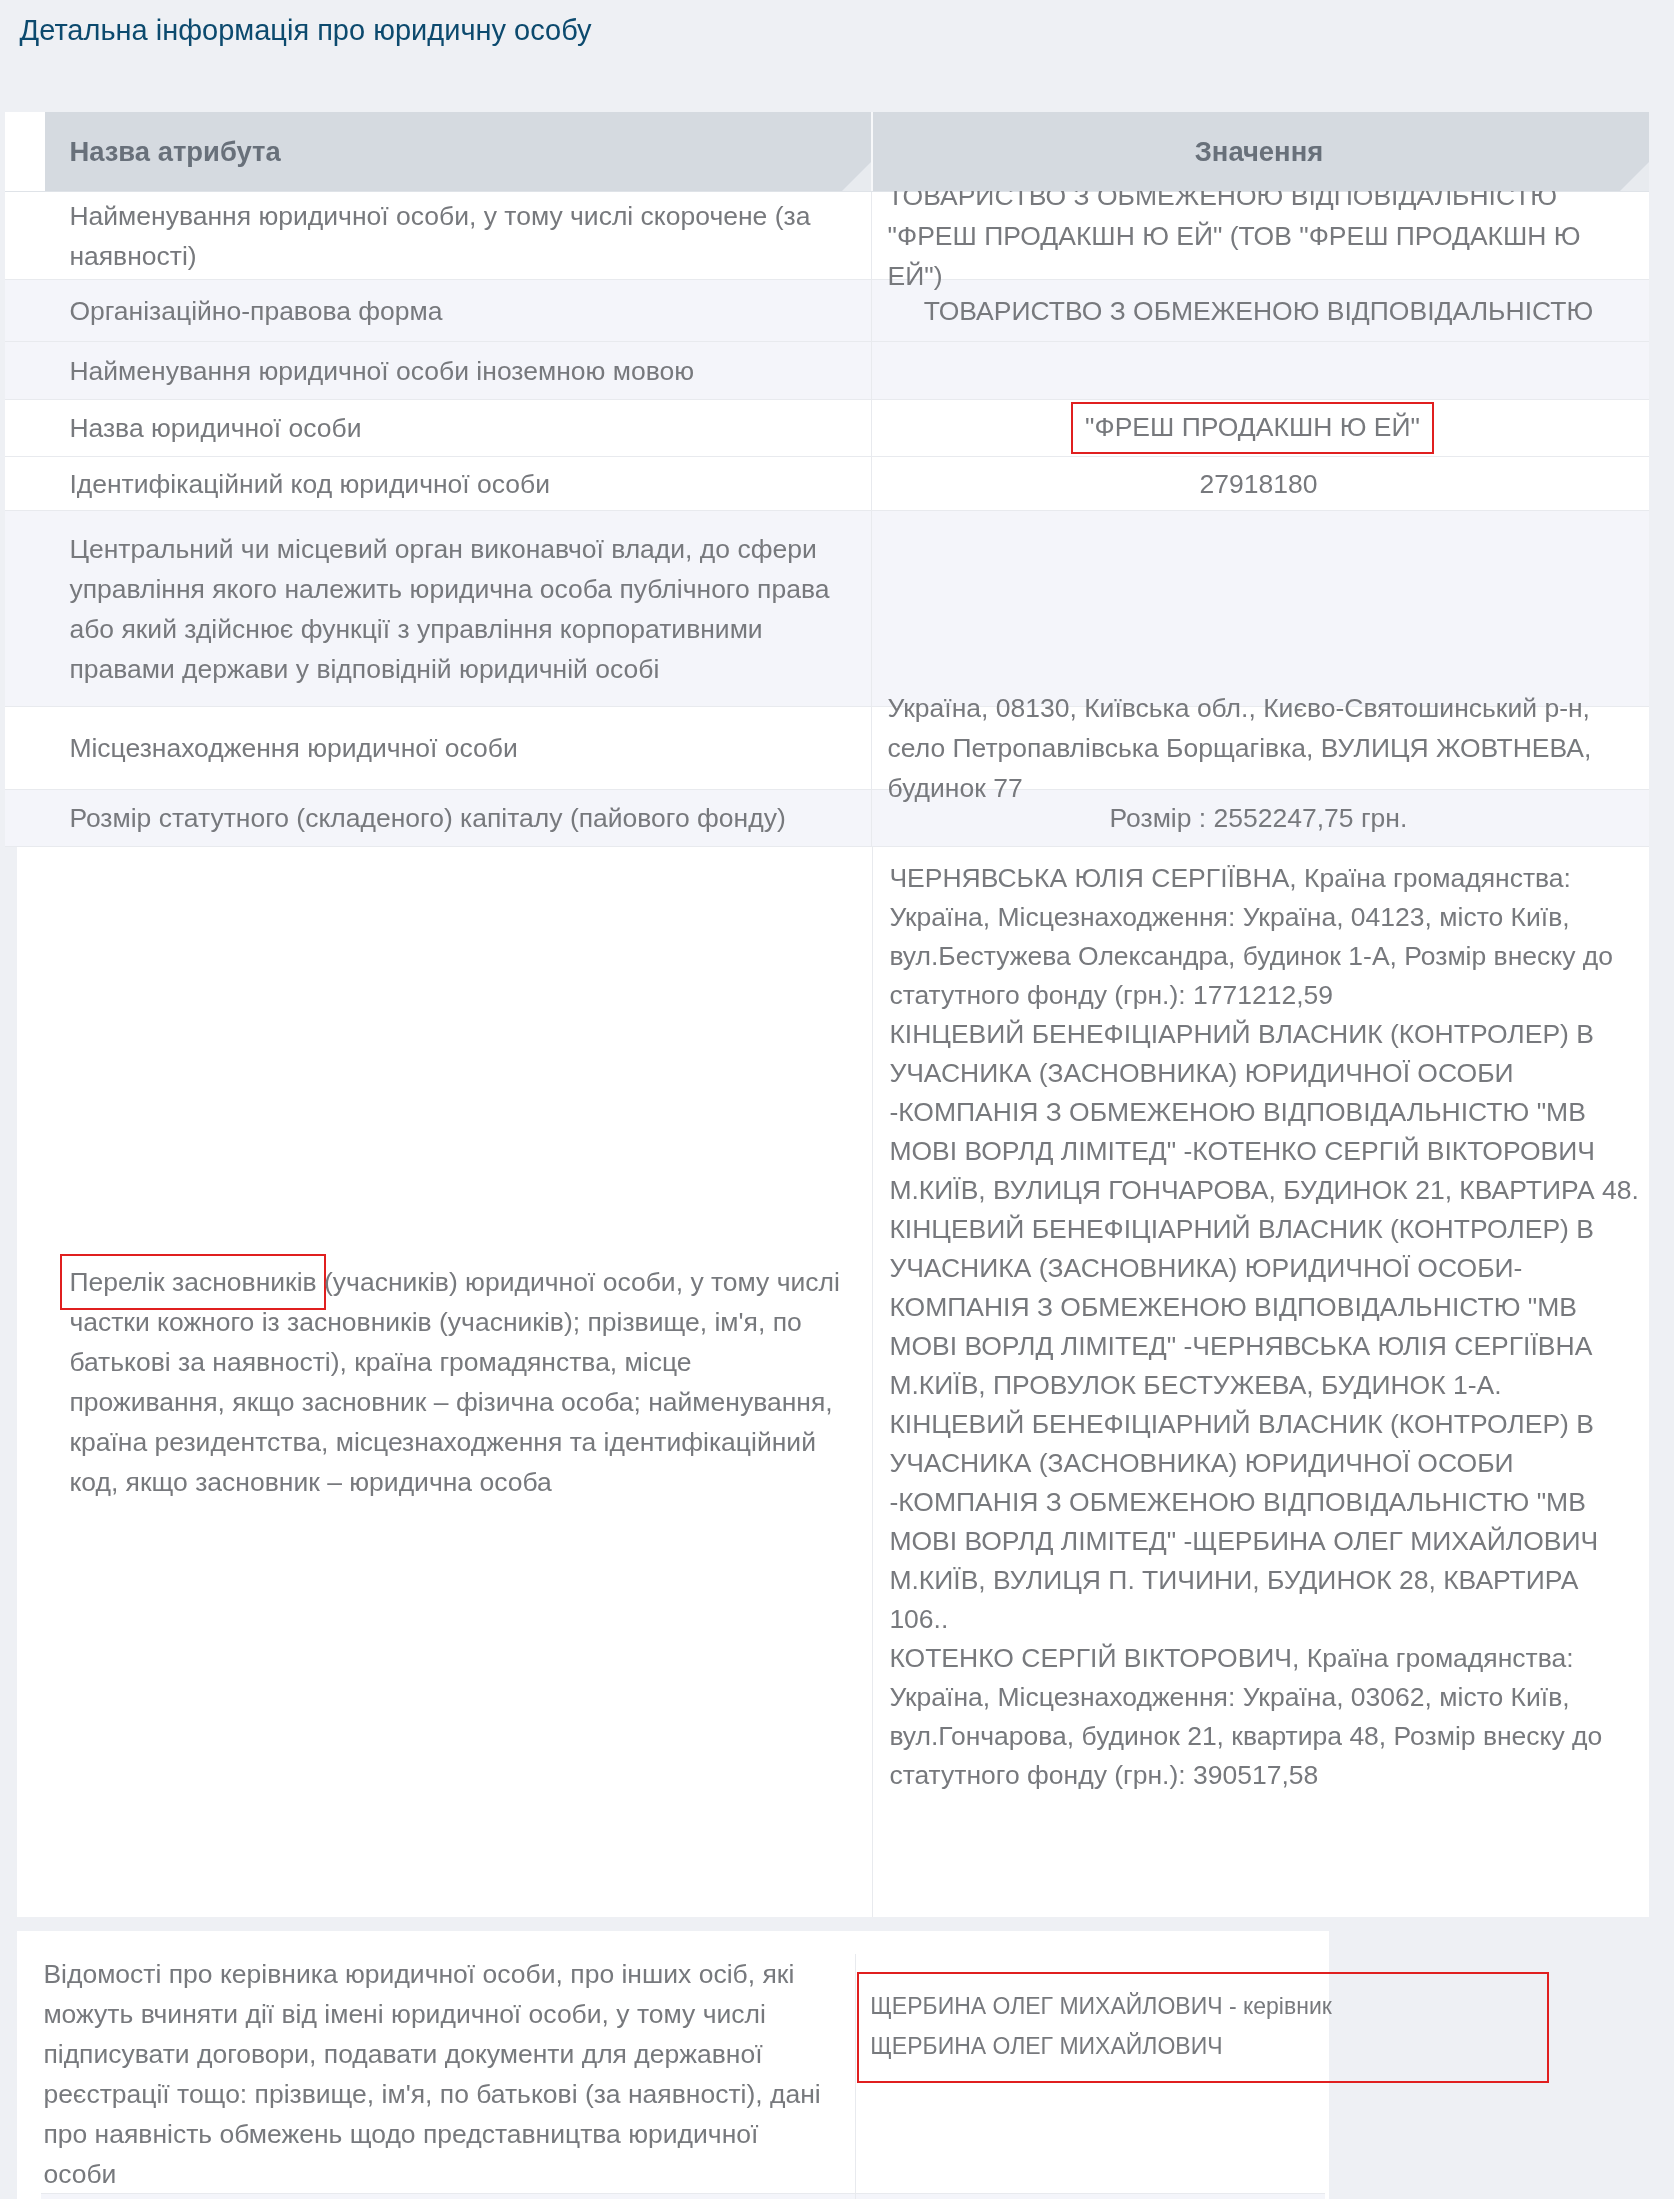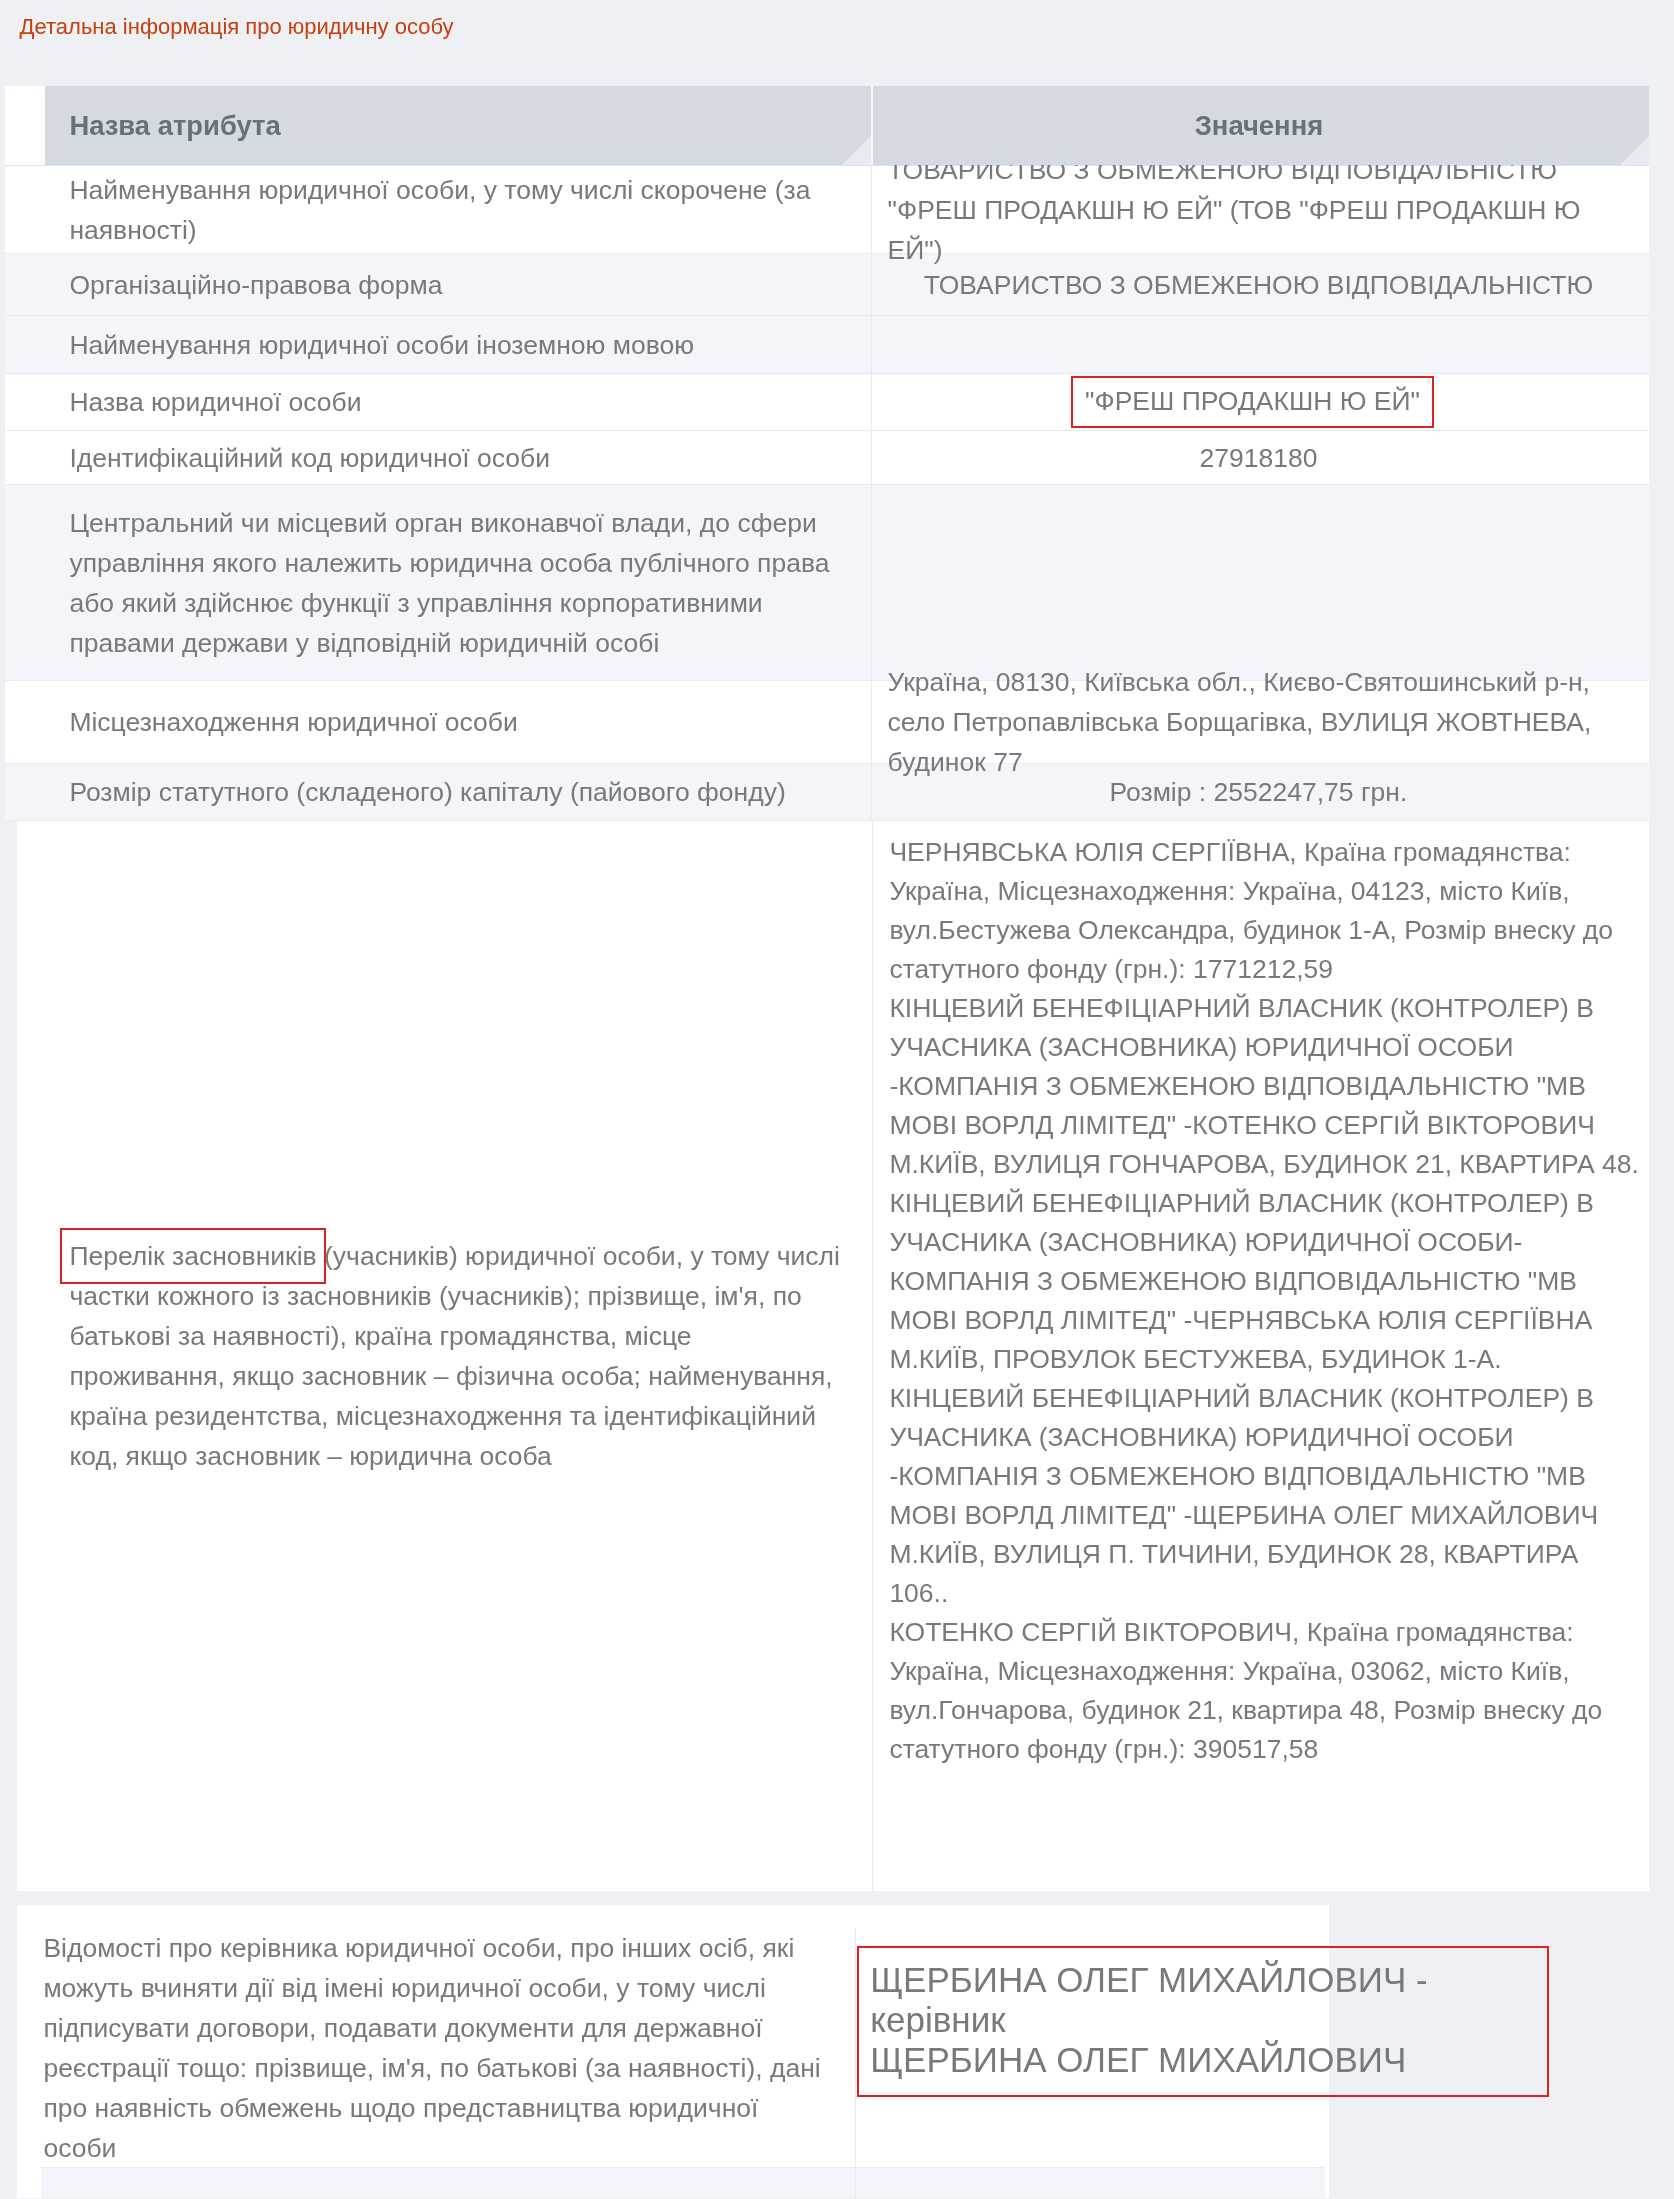"Детальна інформація про юридичну особу" .page-title { color: #c2410c -> #0c4a6e; font-size: 22px -> 29px; height: 86px -> 112px }
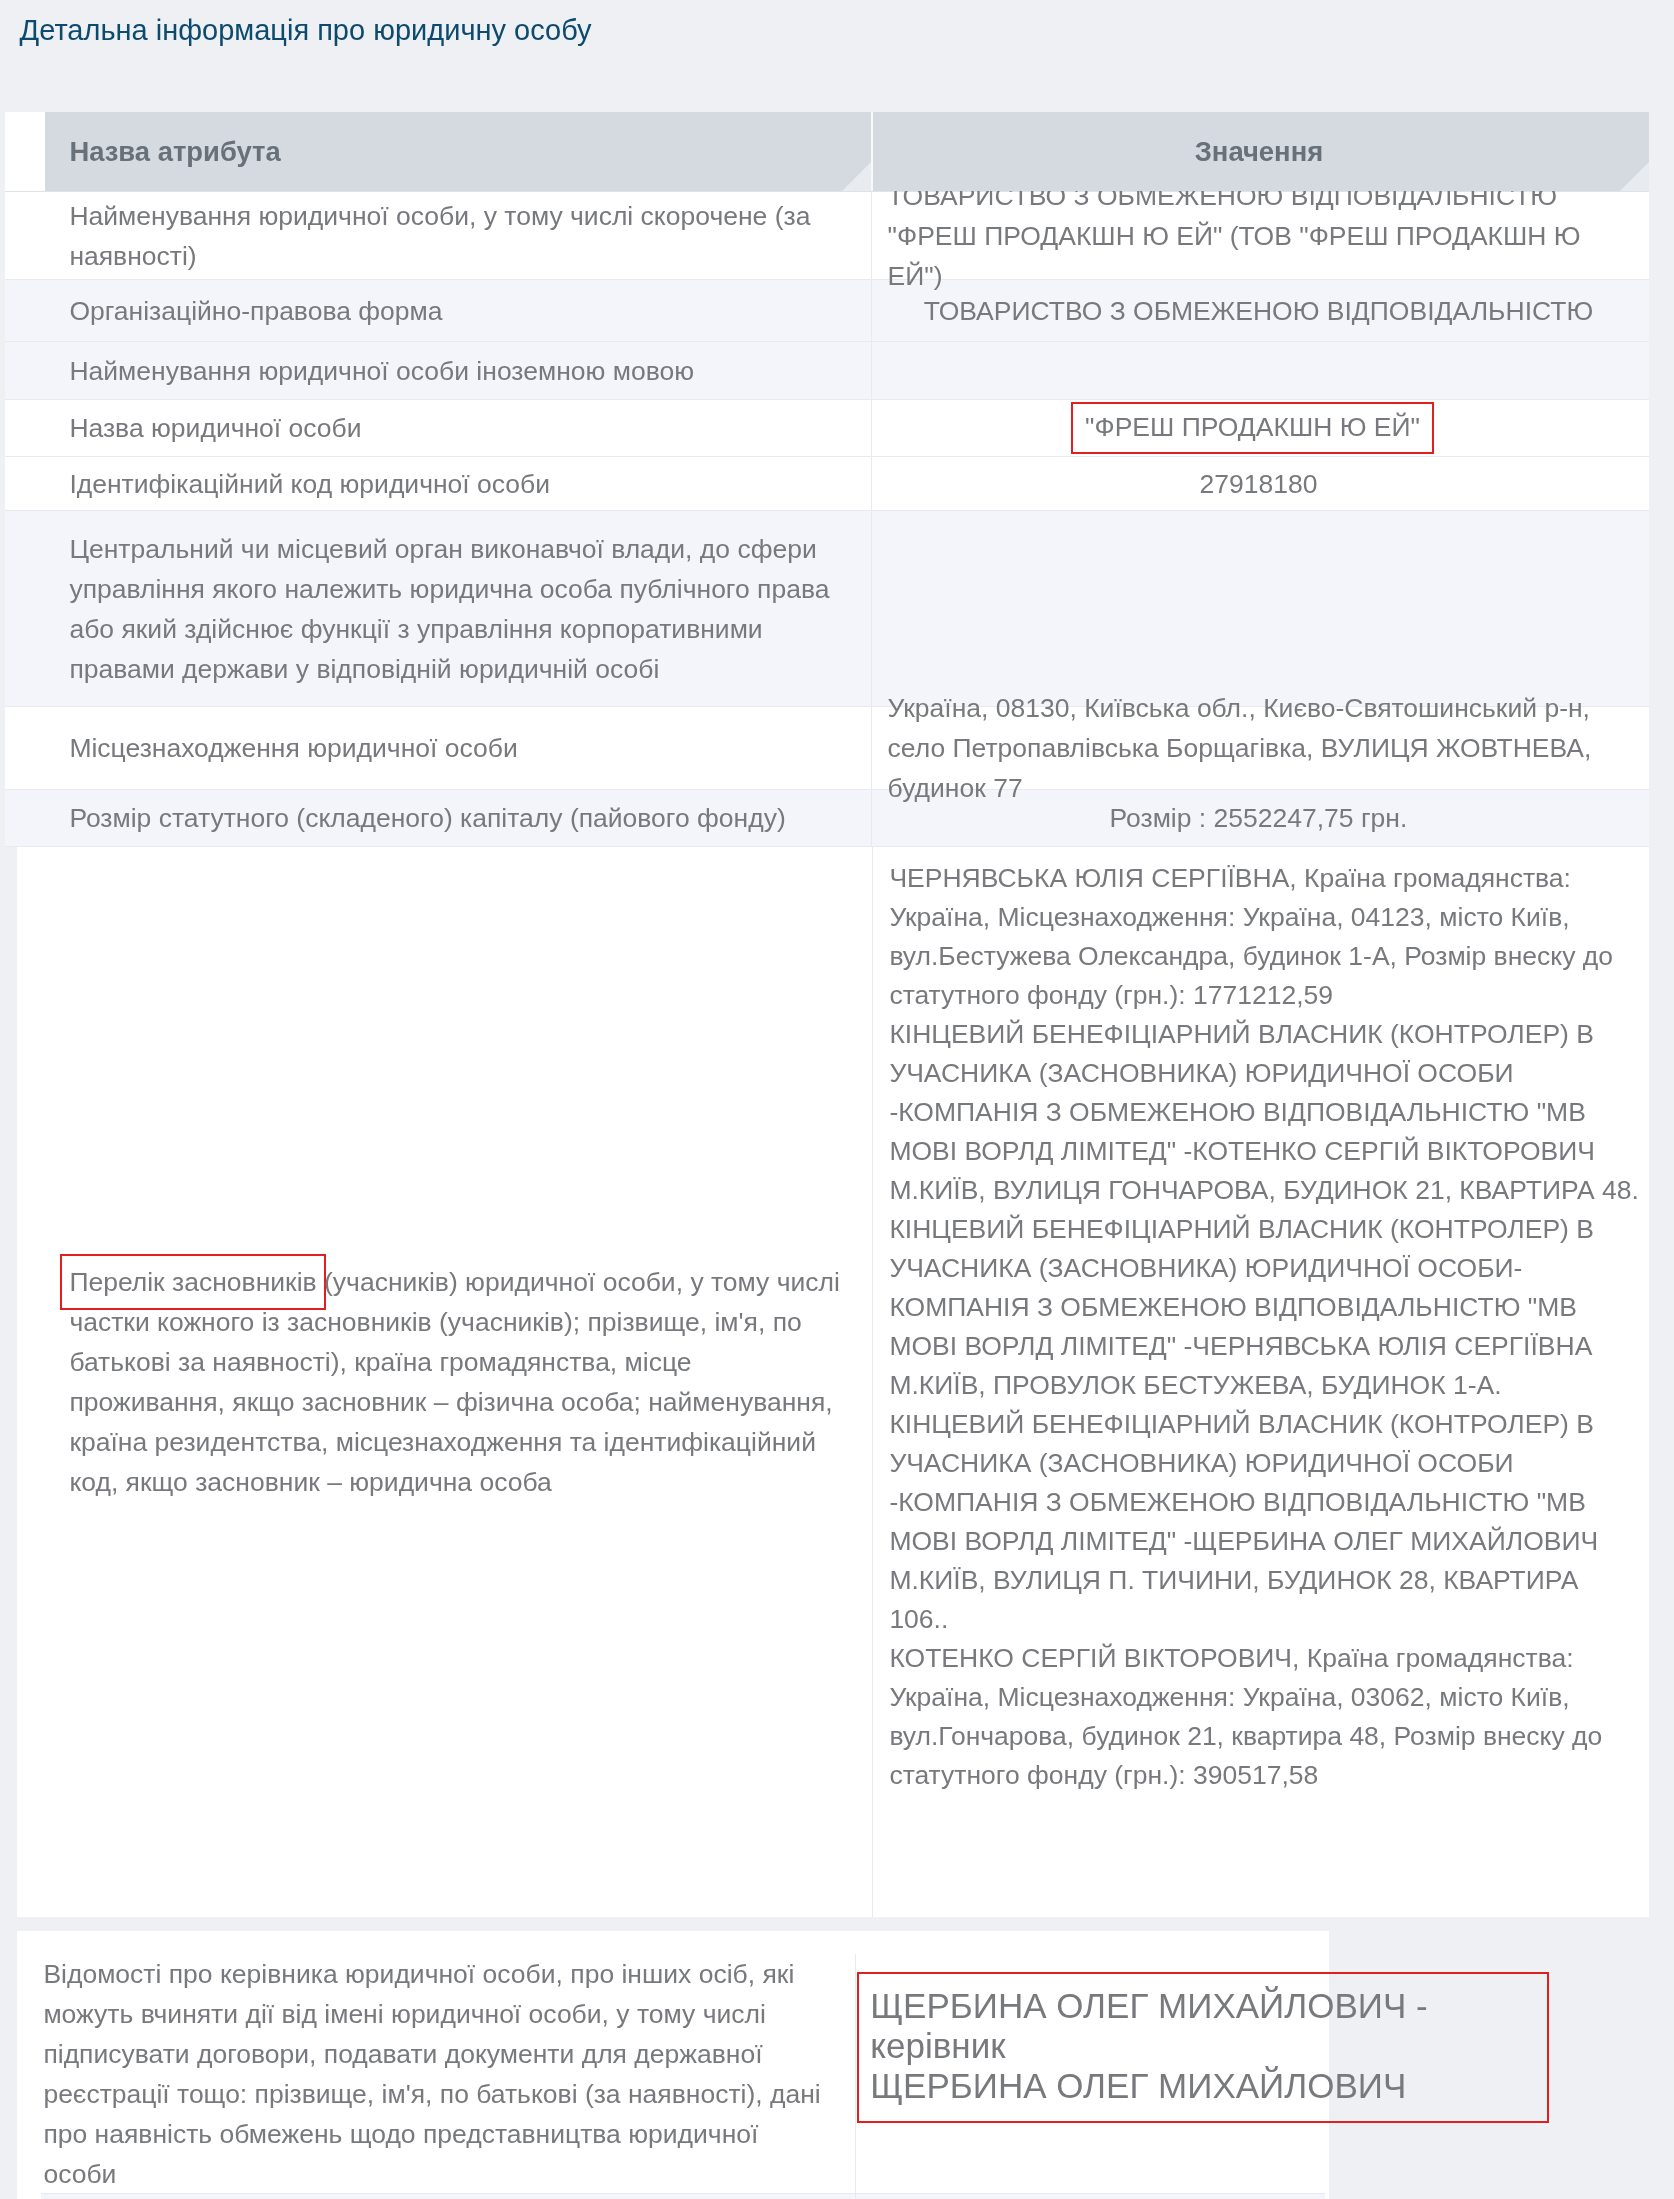"ЩЕРБИНА ОЛЕГ МИХАЙЛОВИЧ - керівник" .card .cvalue { font-size: 35px -> 23px }
